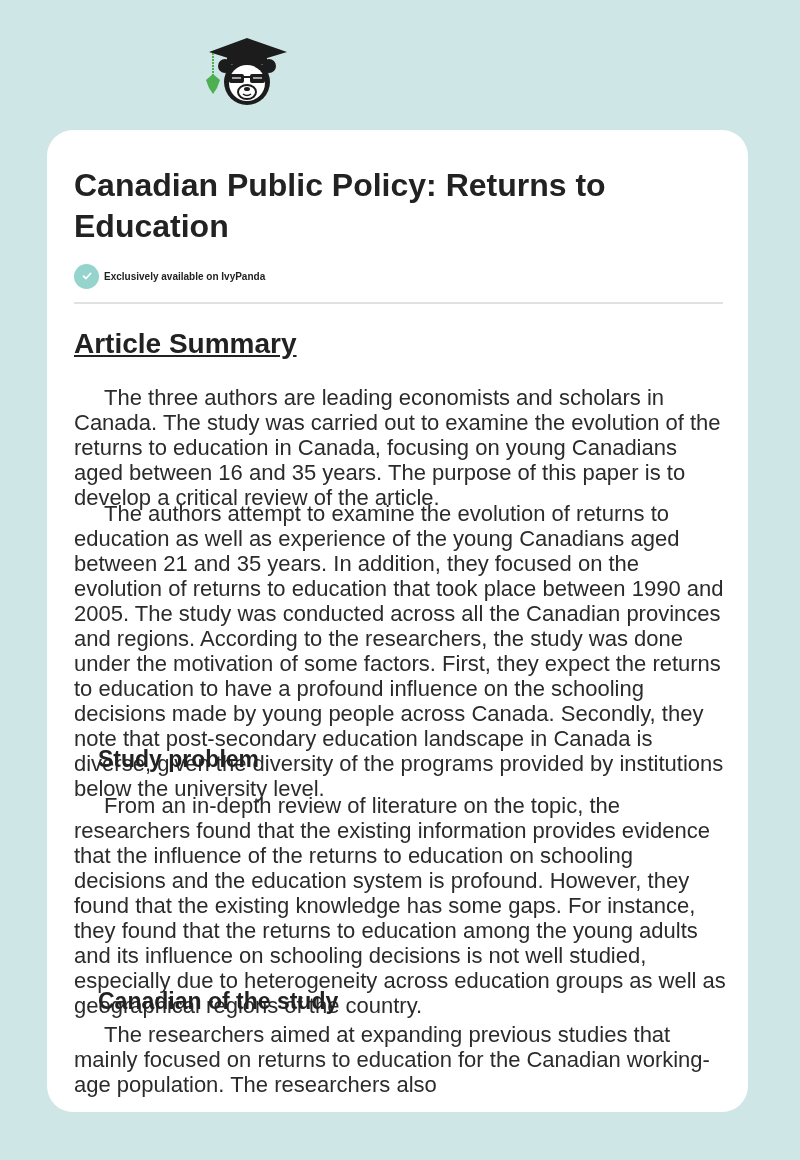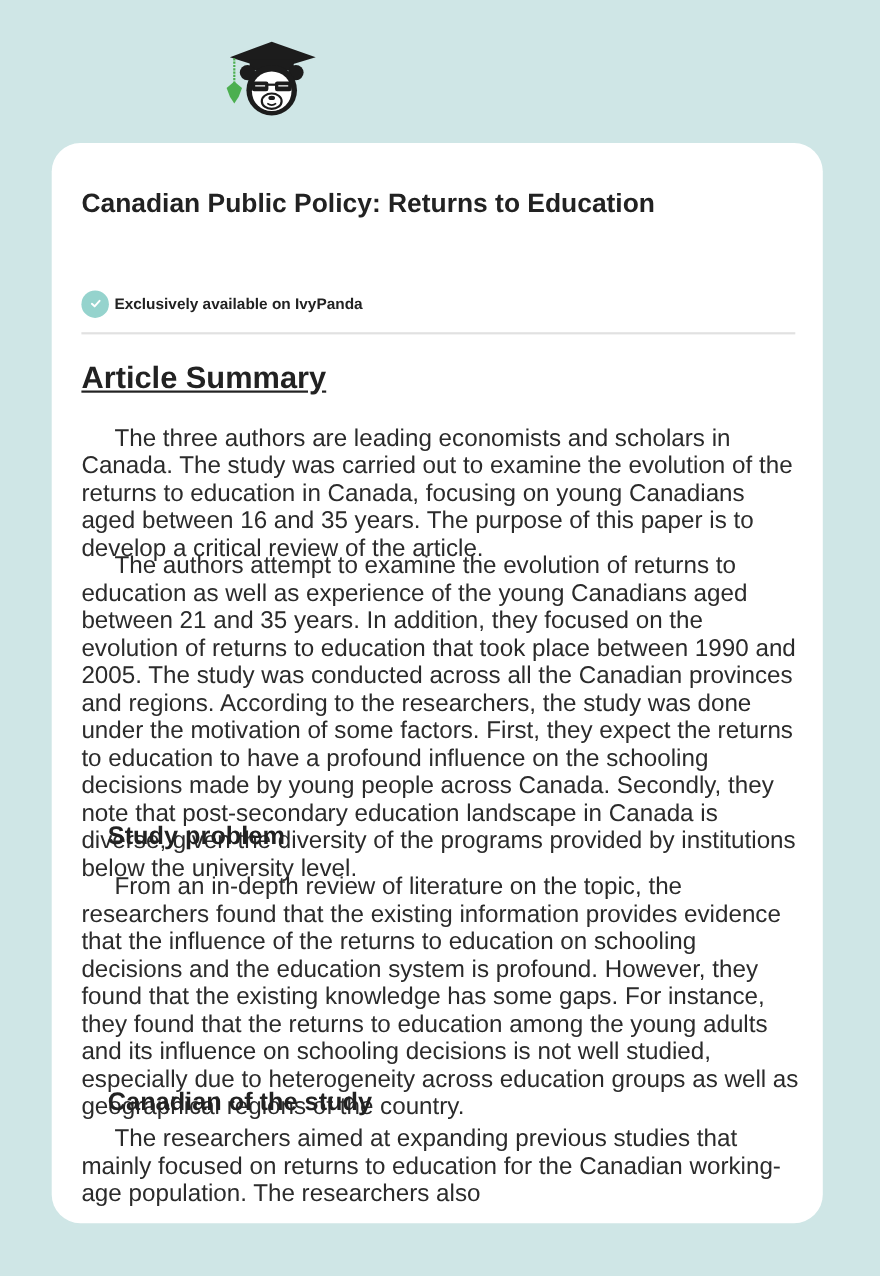"Canadian Public Policy: Returns to" .title { font-size: 24px -> 32px }
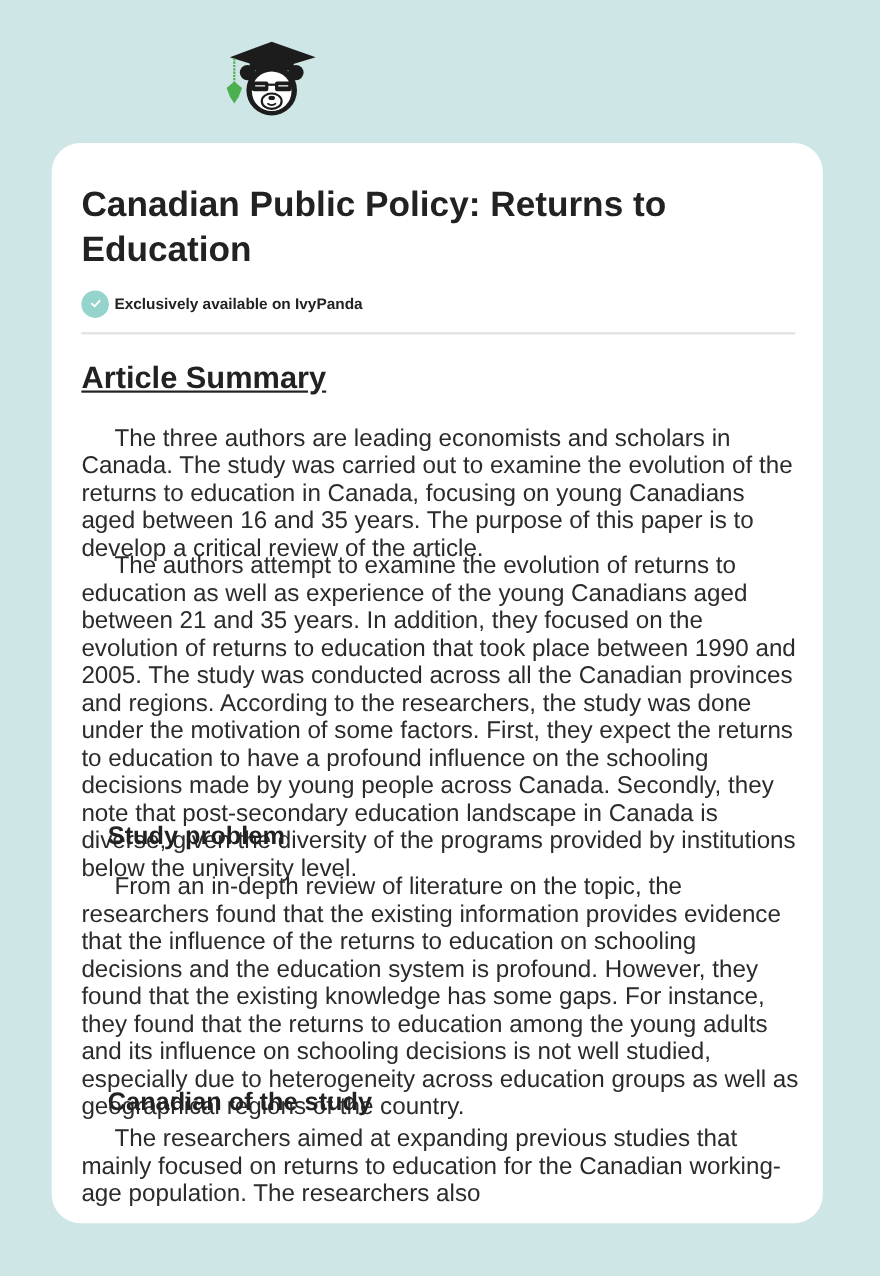"Exclusively available on IvyPanda" .exclusive-text { font-size: 14px -> 10px }
